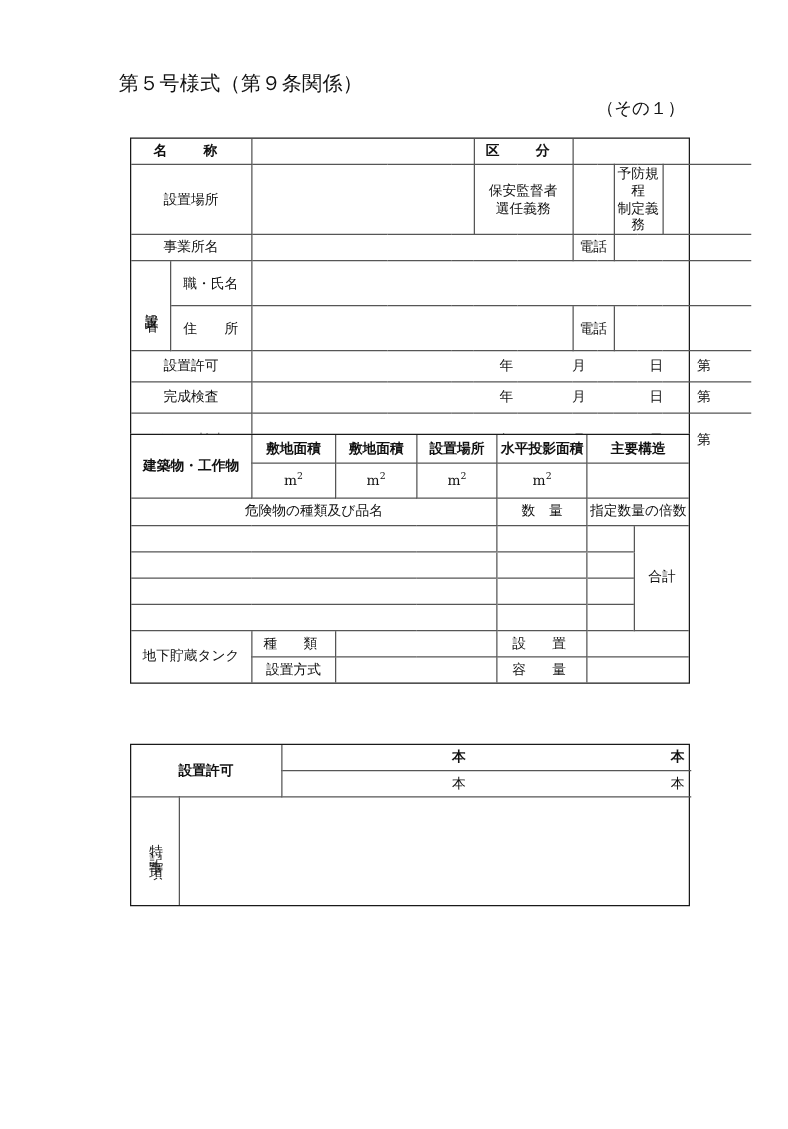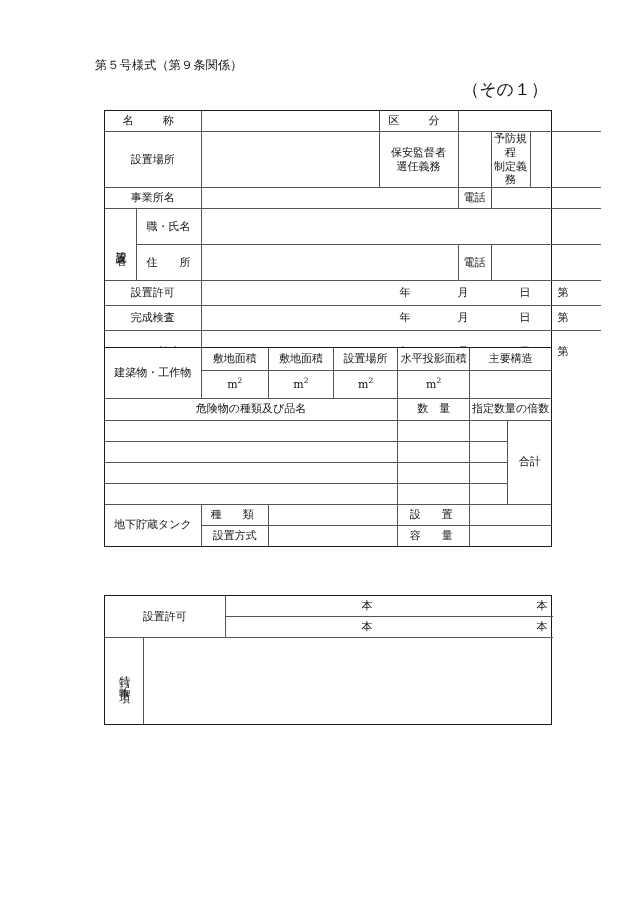"第５号様式（第９条関係）" .form-code { font-size: 12px -> 16px }
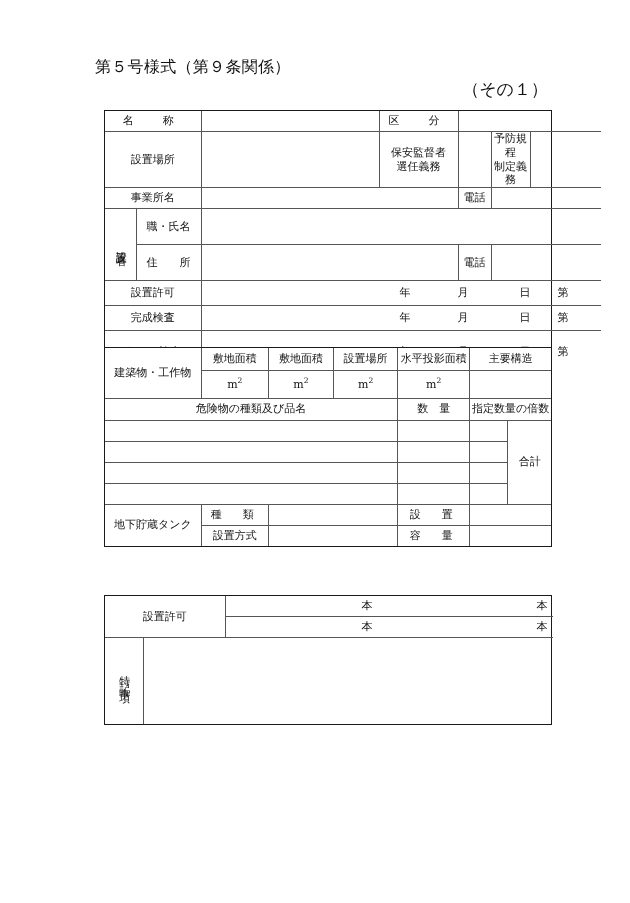"（その１）" .sheet-no { font-size: 17px -> 14px }
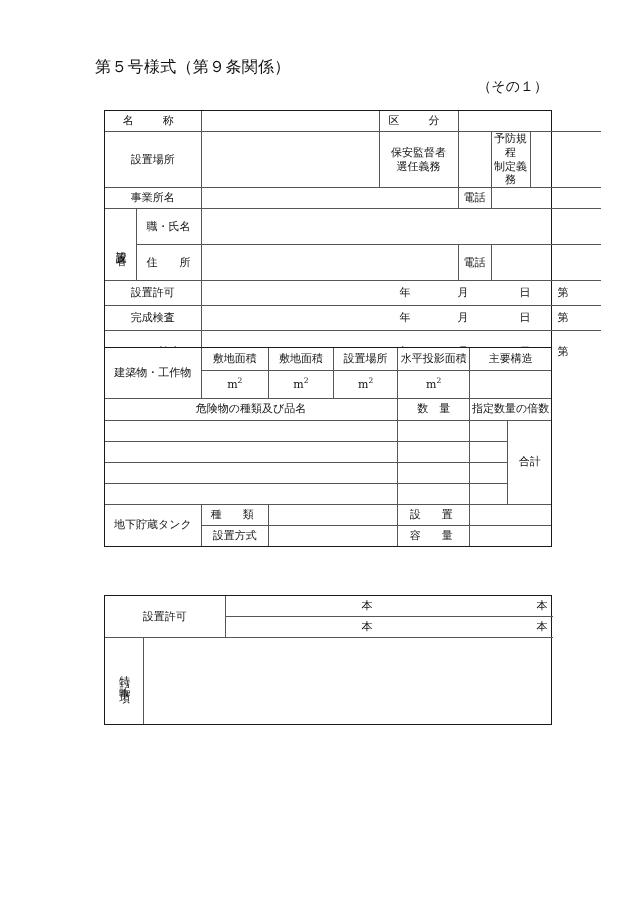"名 称" table.grid td.noborder-t { font-weight: none -> bold }
